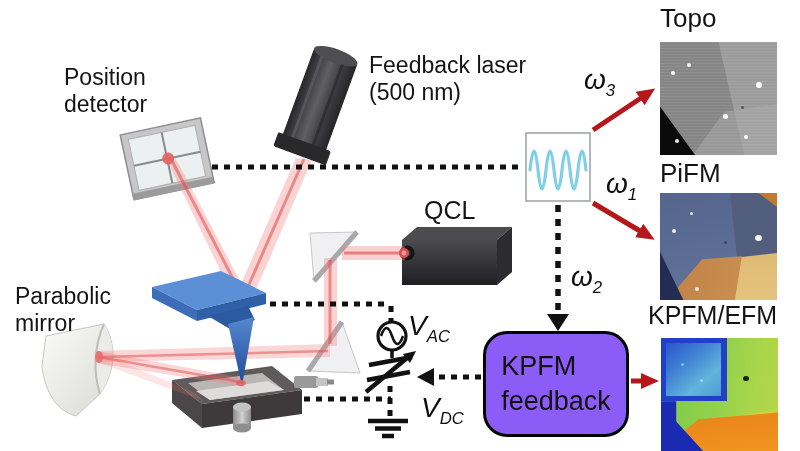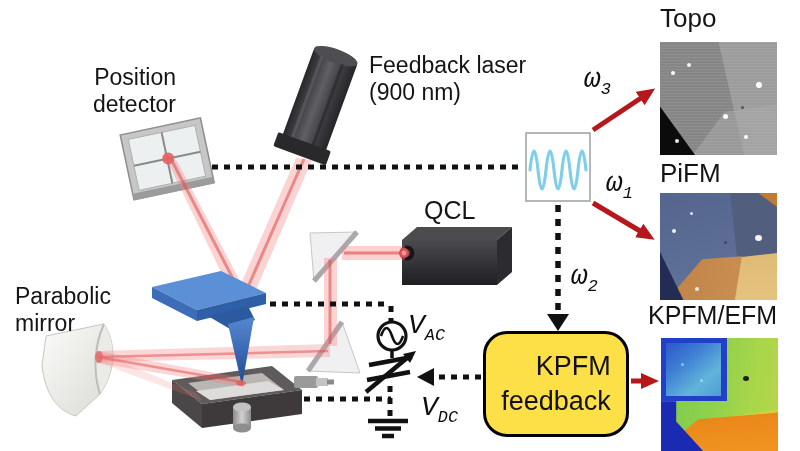"Position" .center { text-align: right -> left }
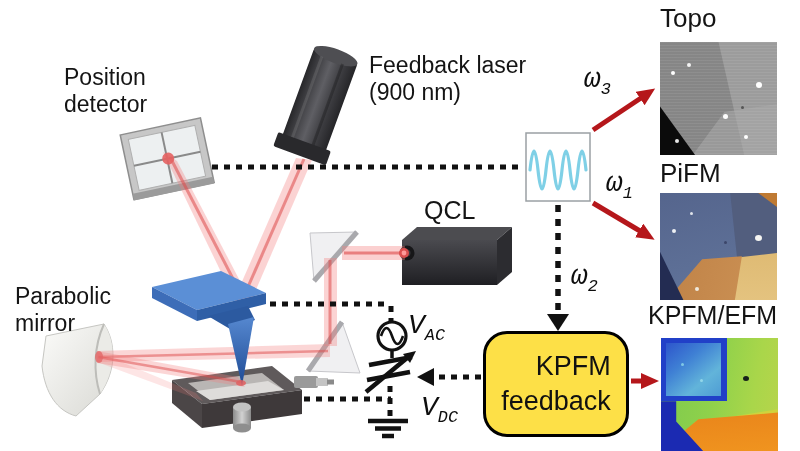"Feedback laser" div.lbl { text: 900 -> 500 }
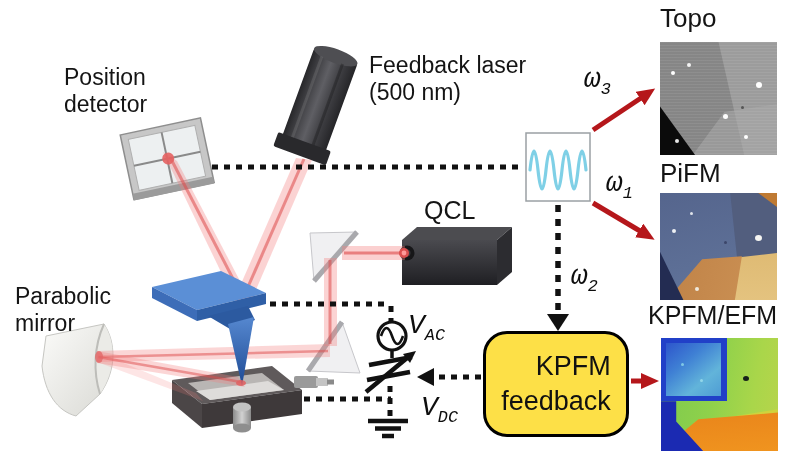"ω3" .serif { font-family: Liberation Mono, monospace -> Liberation Sans, sans-serif }
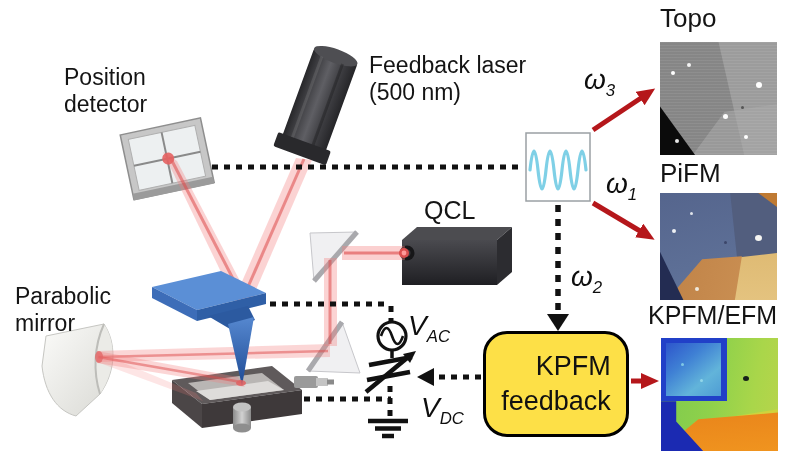"KPFM" .fbox { background: #fde047 -> #8b5cf6; text-align: right -> left }
